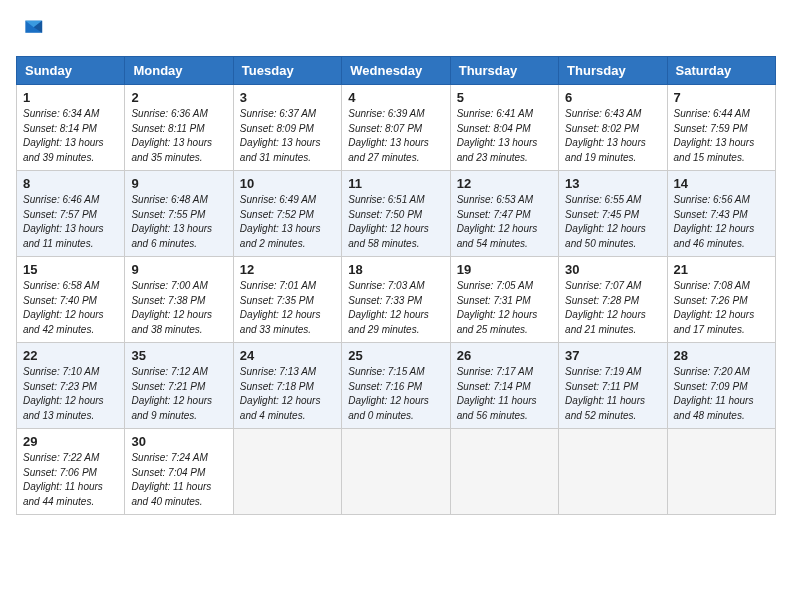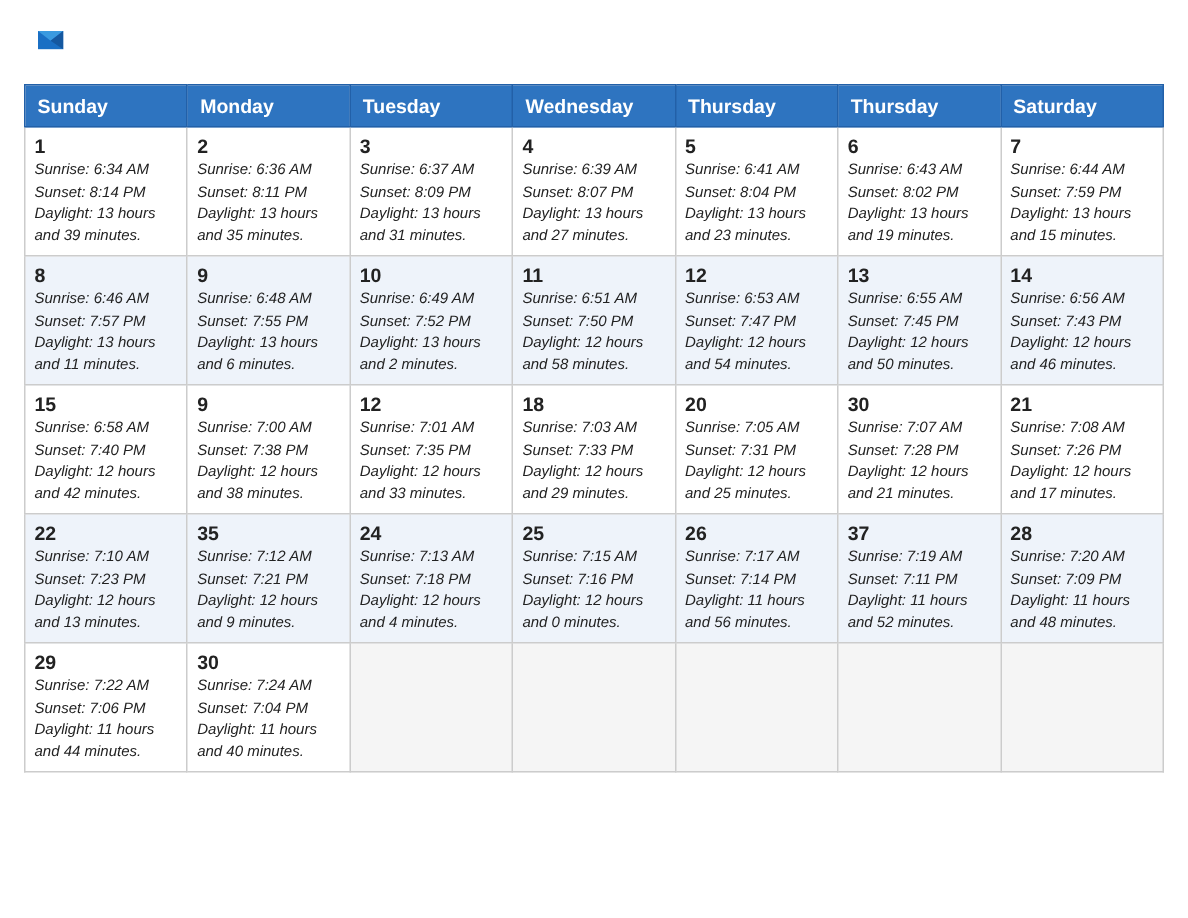"20" span.day-num { text: 20 -> 19 }
